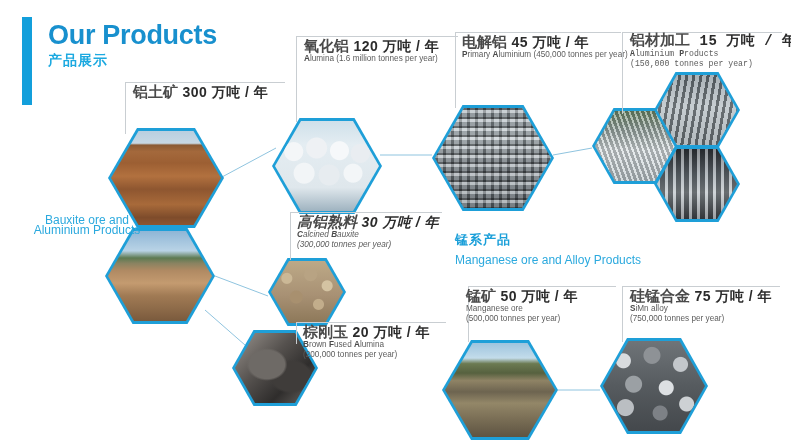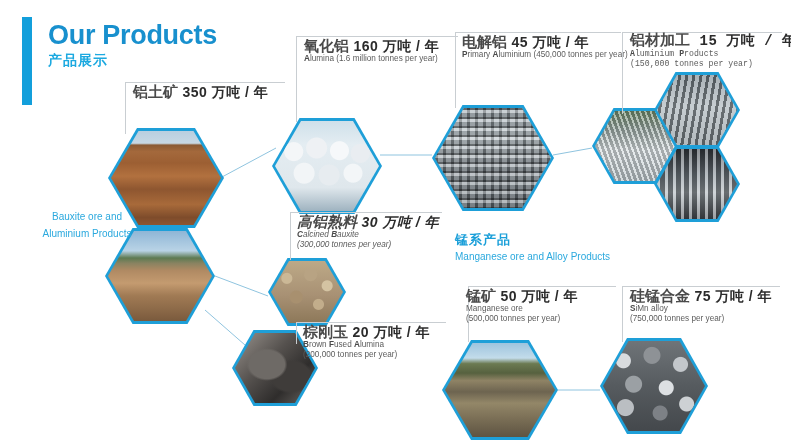"160 万吨 / 年" span.num { text: 160 -> 120 }
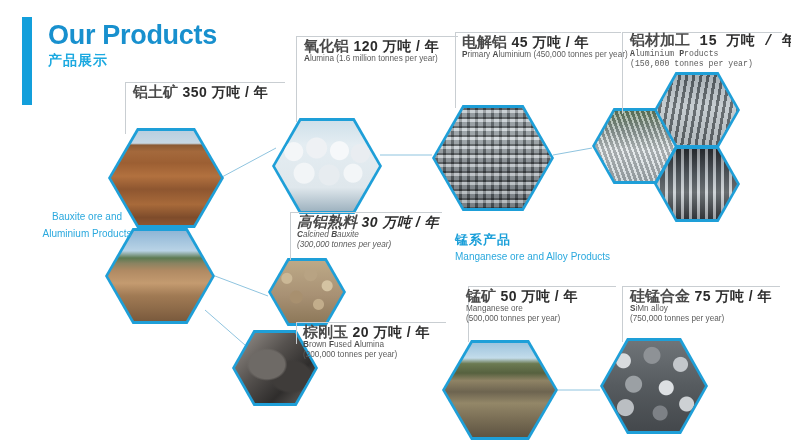"350 万吨 / 年" span.num { text: 350 -> 300 }
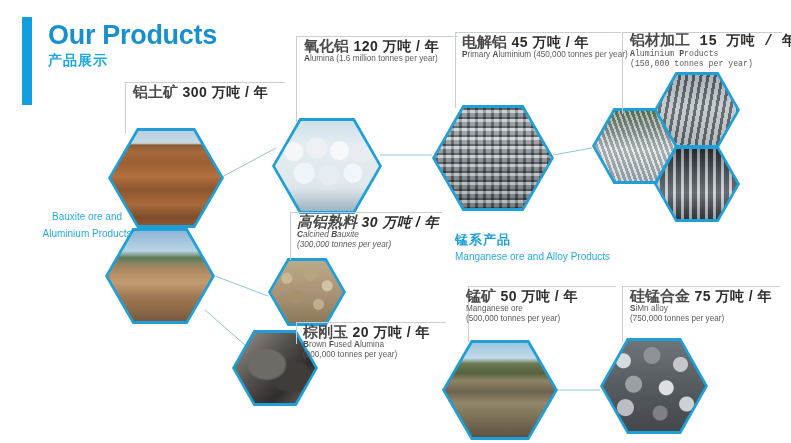"Bauxite ore and" .sec .sec-en { font-size: 10px -> 12px; line-height: 17px -> 10px; margin-top: none -> 7px }
